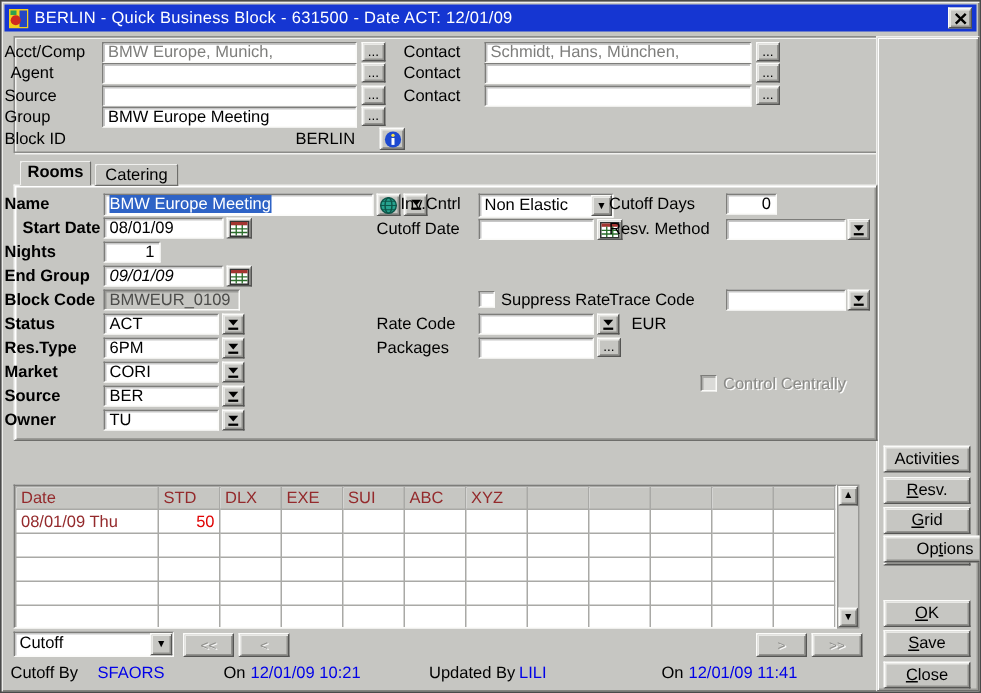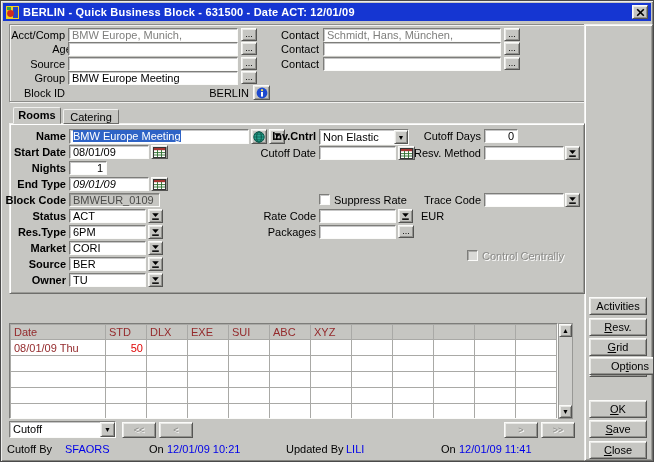"BERLIN - Quick Business Block" .titletext { font-weight: bold -> normal }
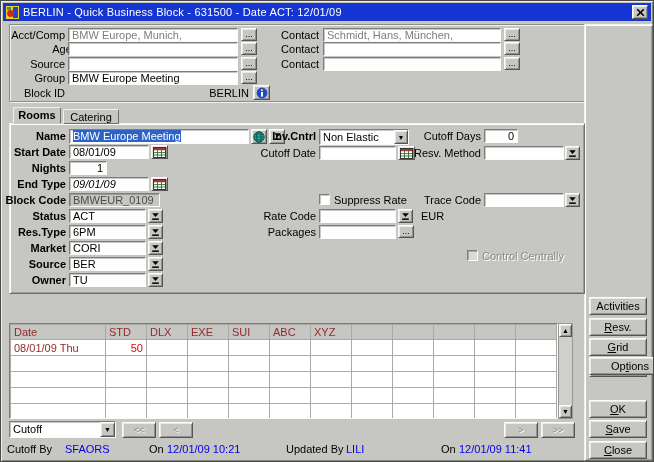"Acct/Comp" .lbl { text-align: right -> none }
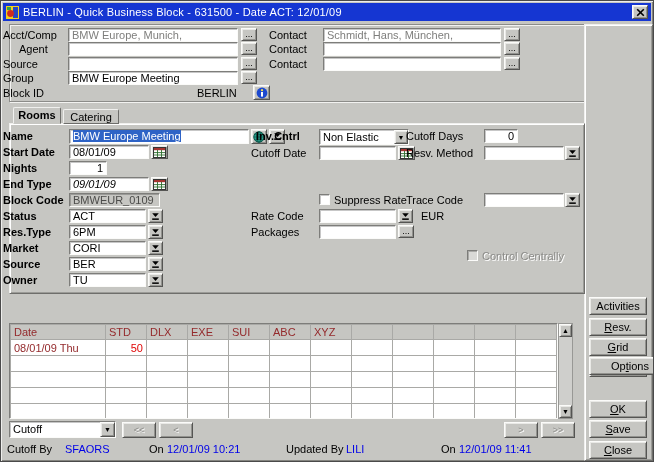"Agent" div.lbl { left: 18px -> 6px }
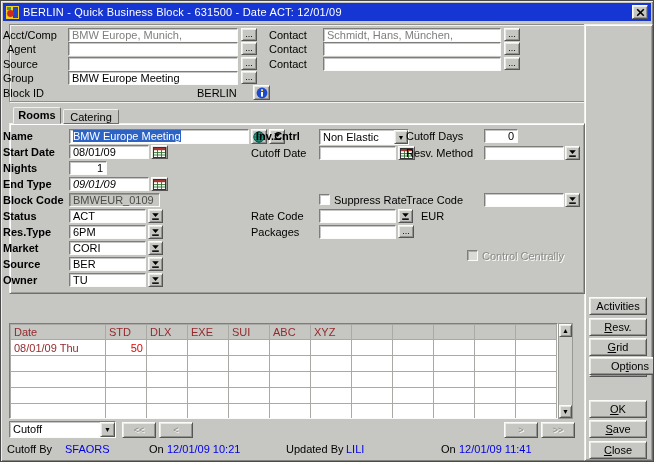"Inv.Cntrl" div.lbl { font-weight: bold -> none; left: 255px -> 266px }
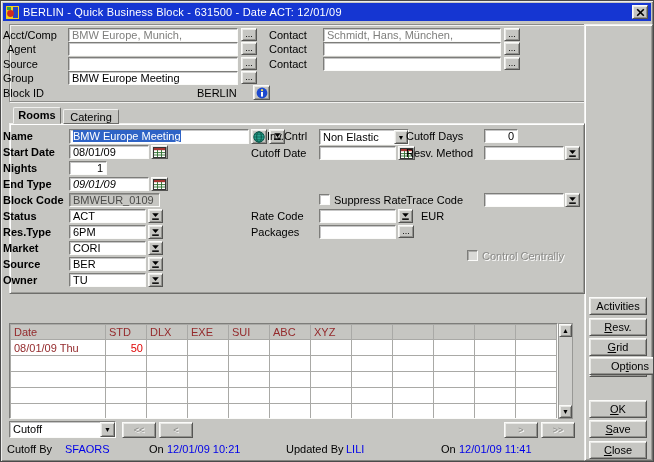"Start Date" div.lbl { padding-left: none -> 12px }
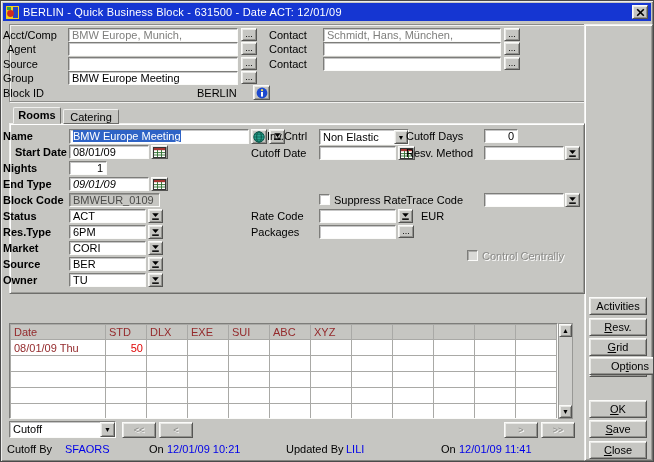"End Type" div.lbl { text: Type -> Group }
